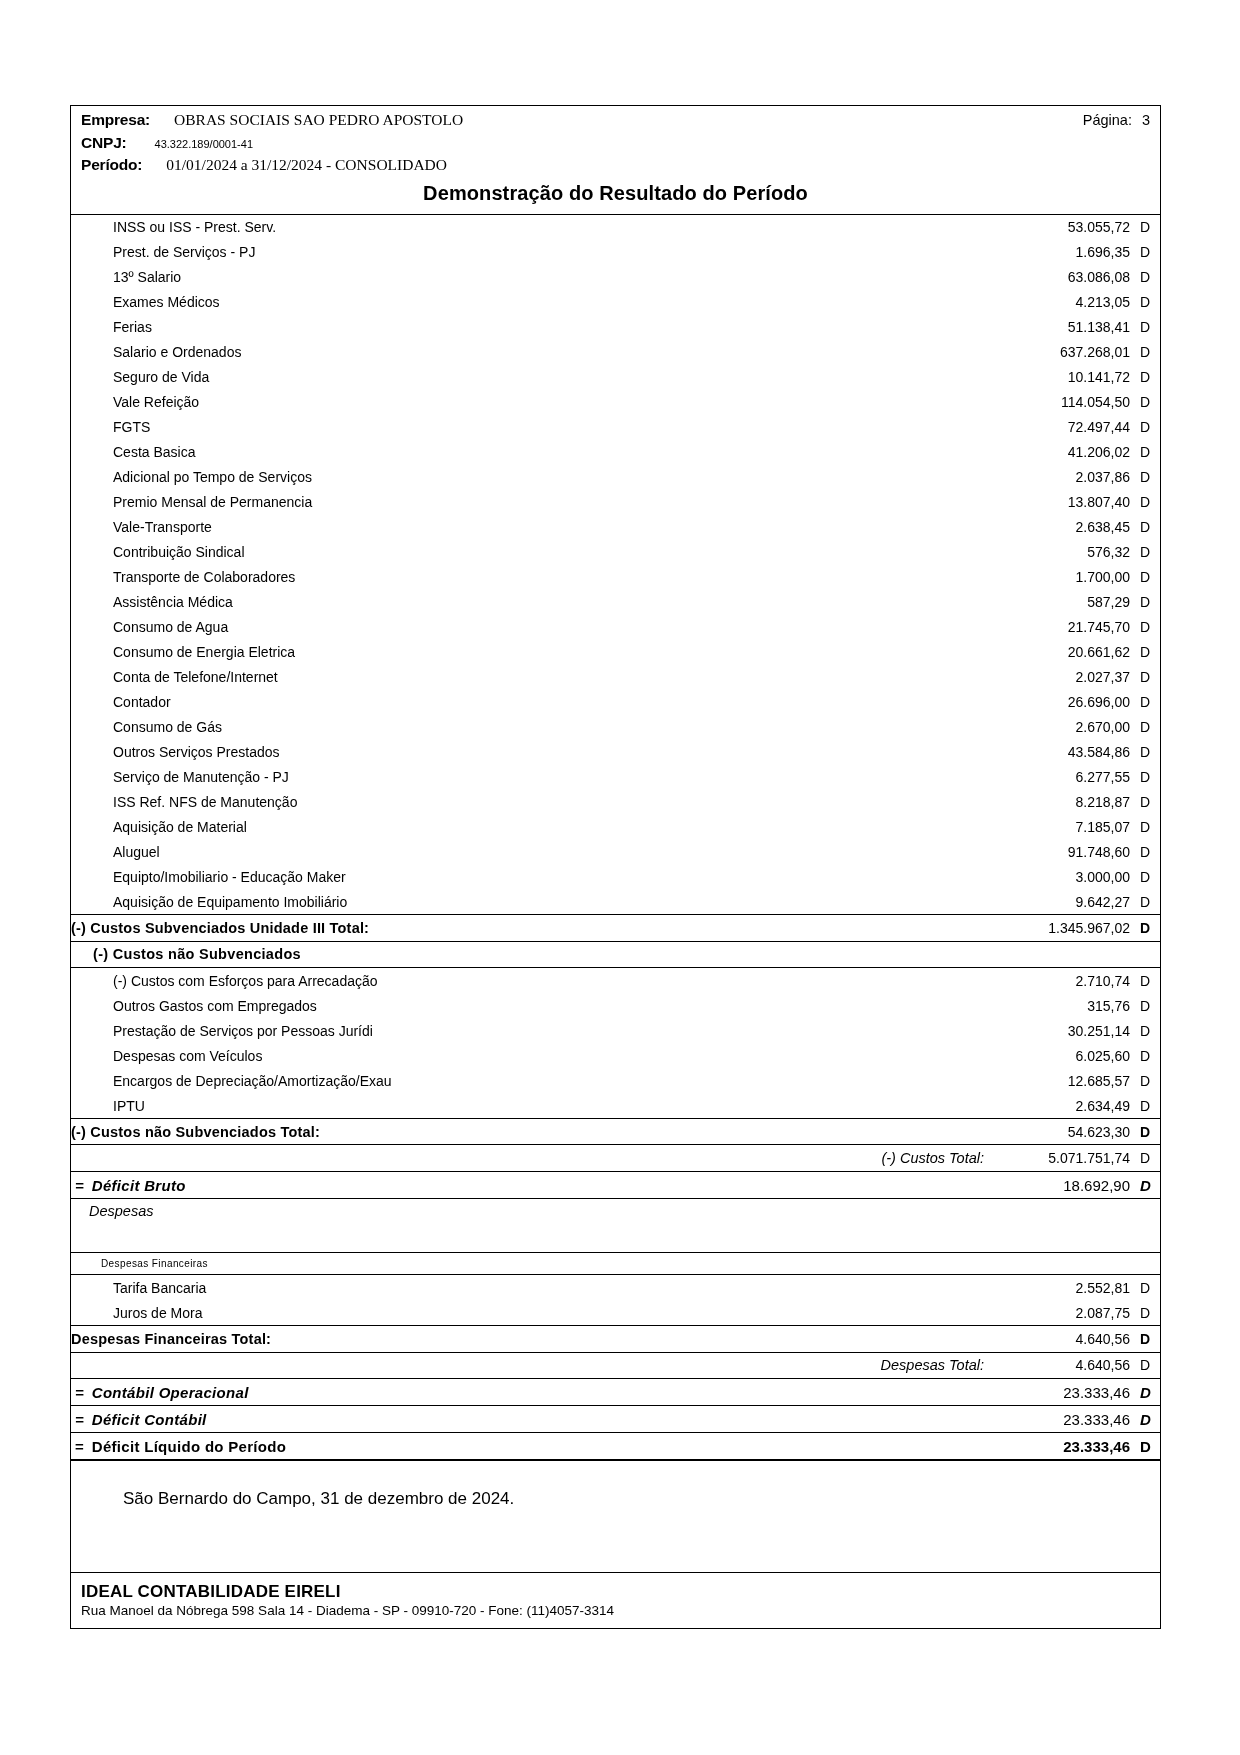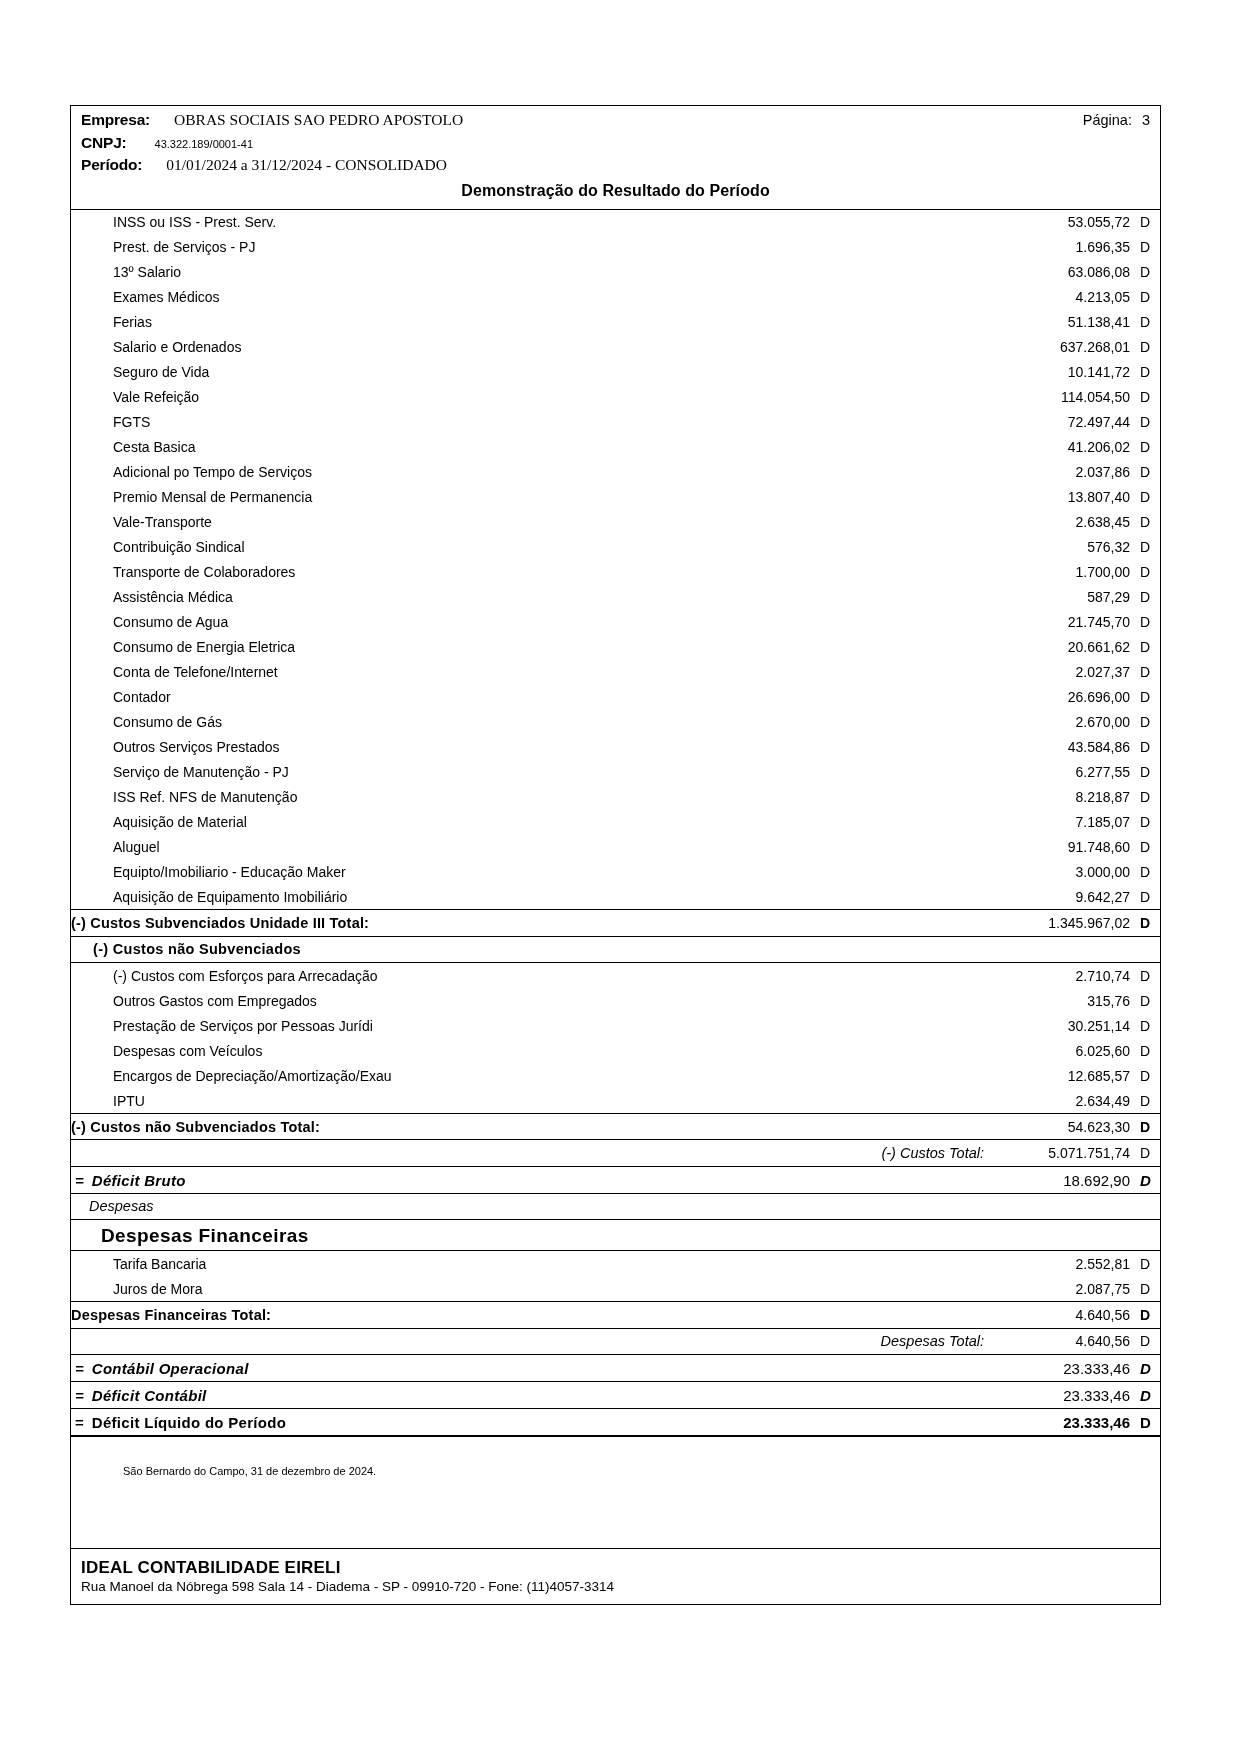"Demonstração do Resultado do Período" .doc-title { font-size: 16px -> 20px }
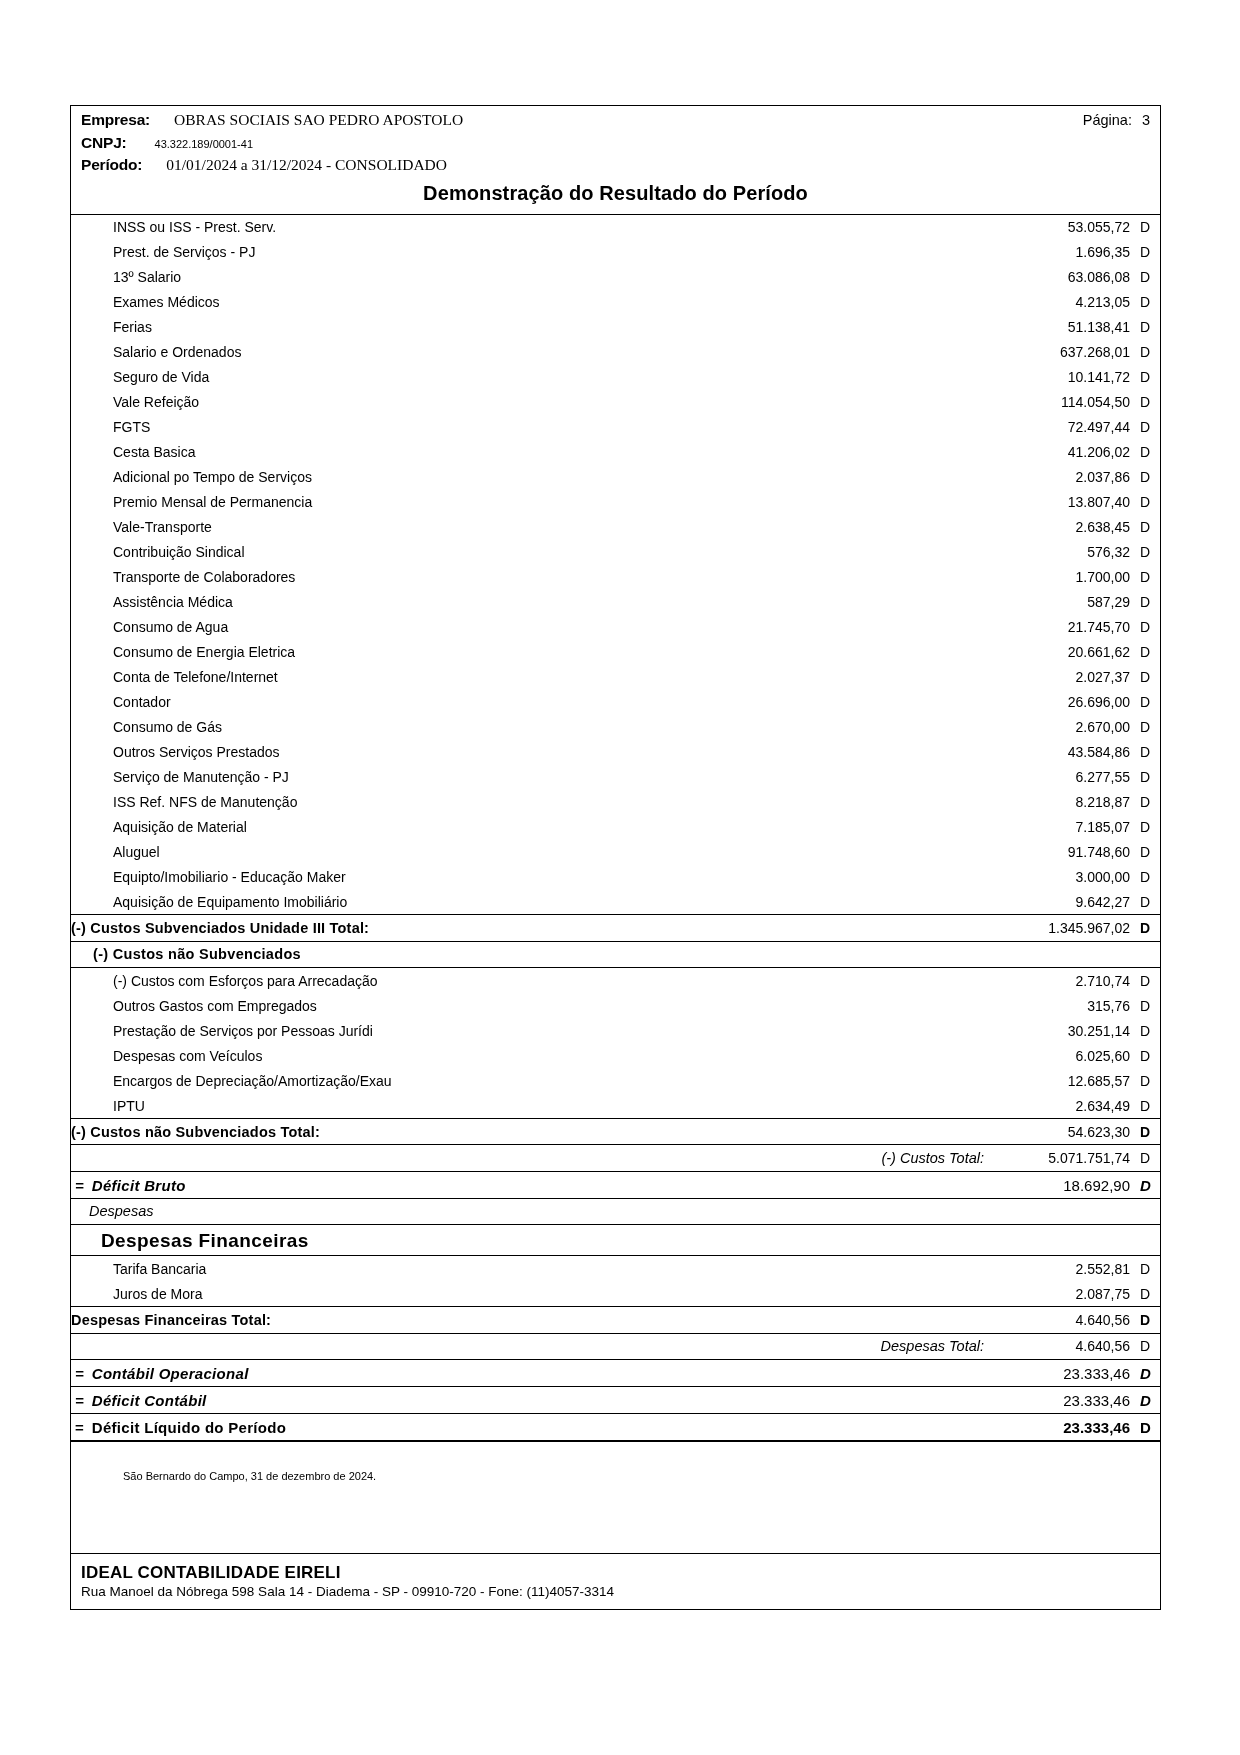"Despesas Financeiras" .row.subgroup { font-size: 19px -> 10px; font-weight: bold -> normal; margin-top: none -> 28px }
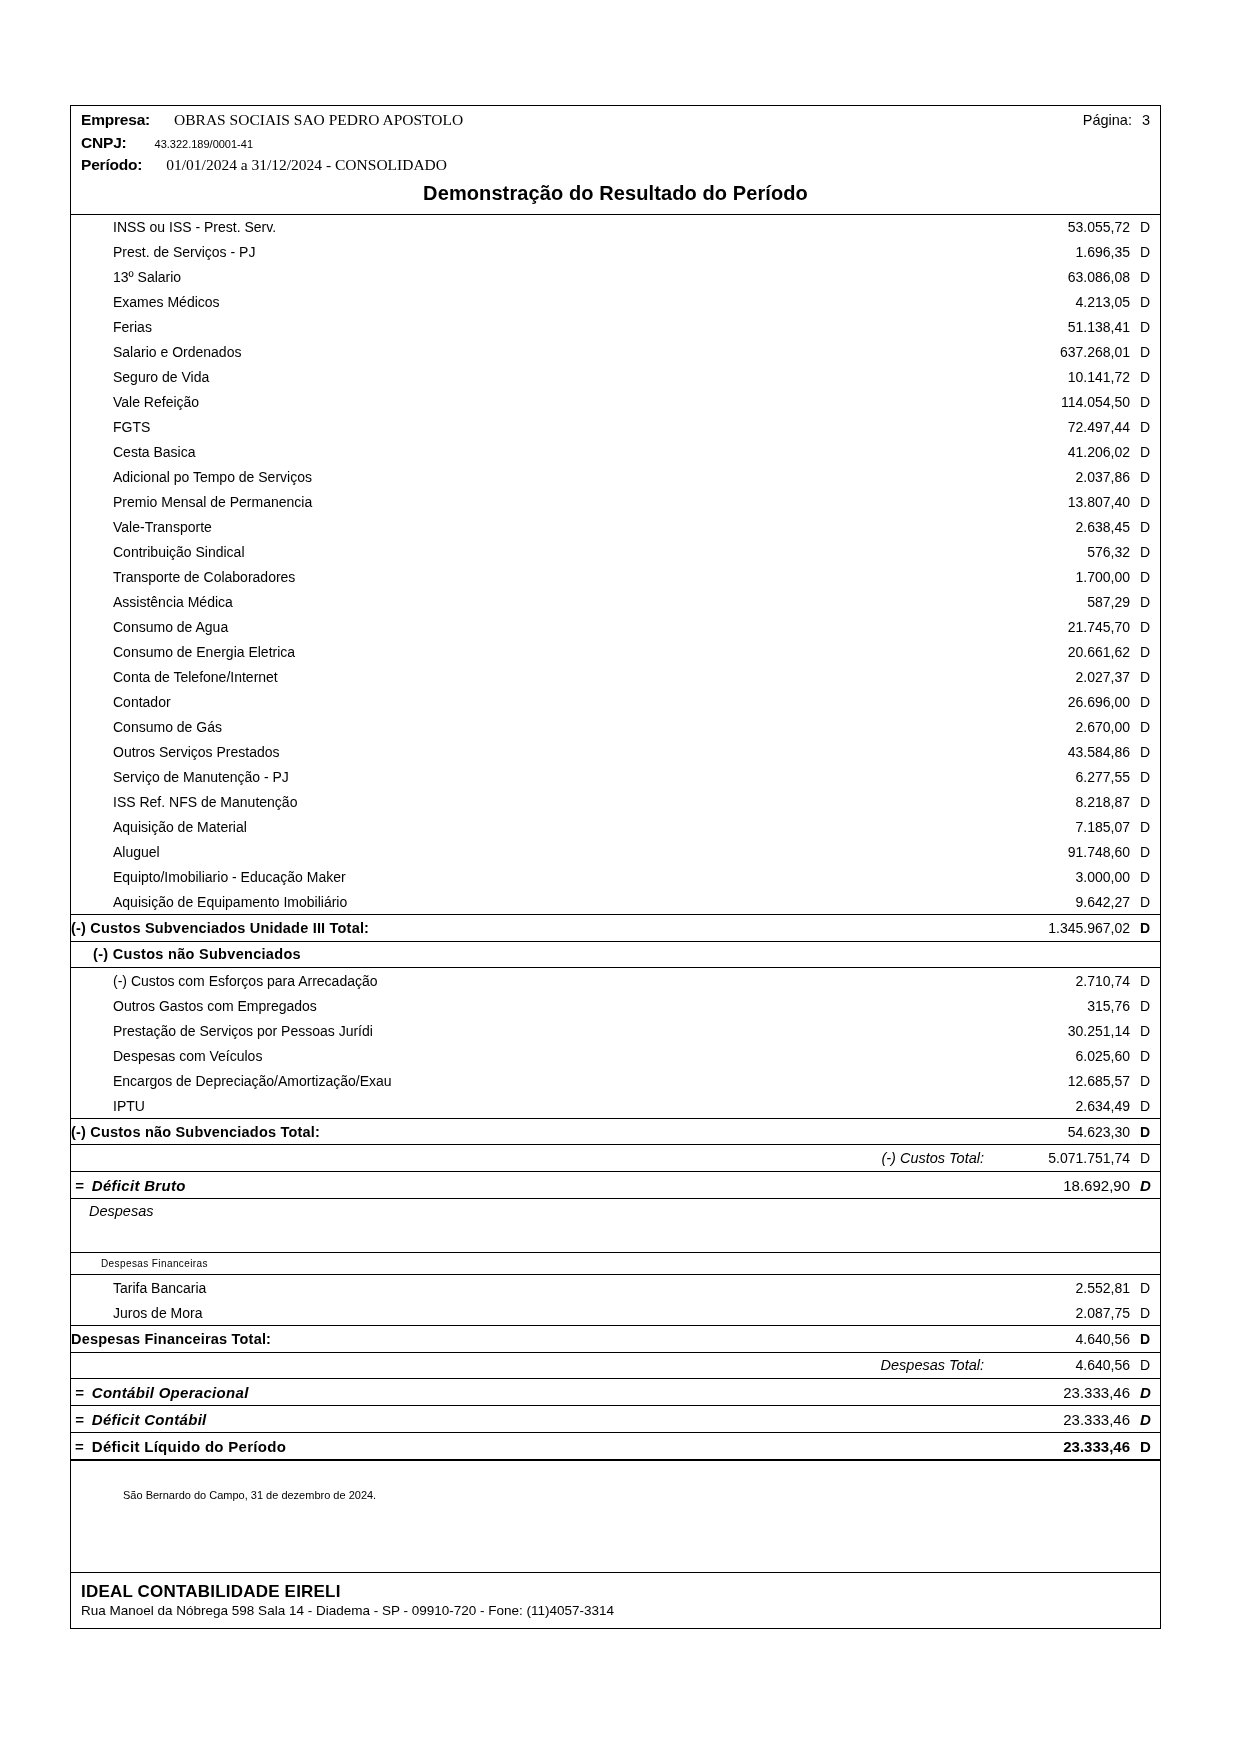"São Bernardo do Campo, 31" .sig-box { font-size: 11px -> 17px }
